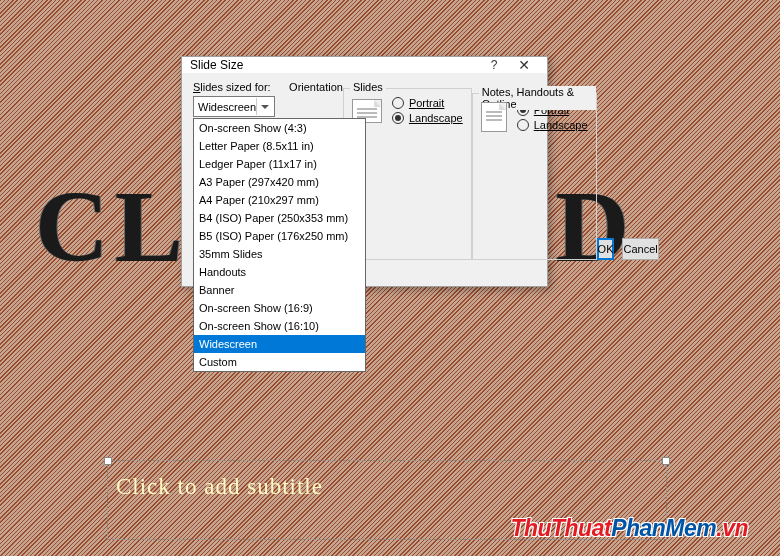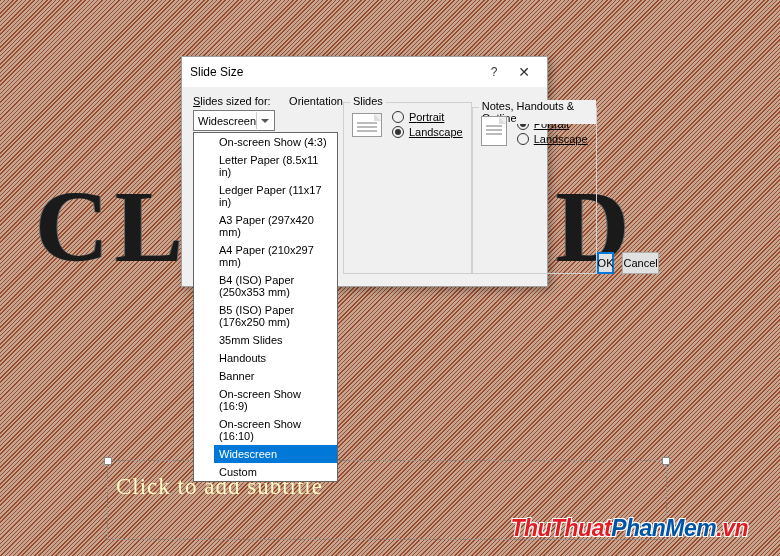"Slide Size" .titlebar { height: 30px -> 16px }
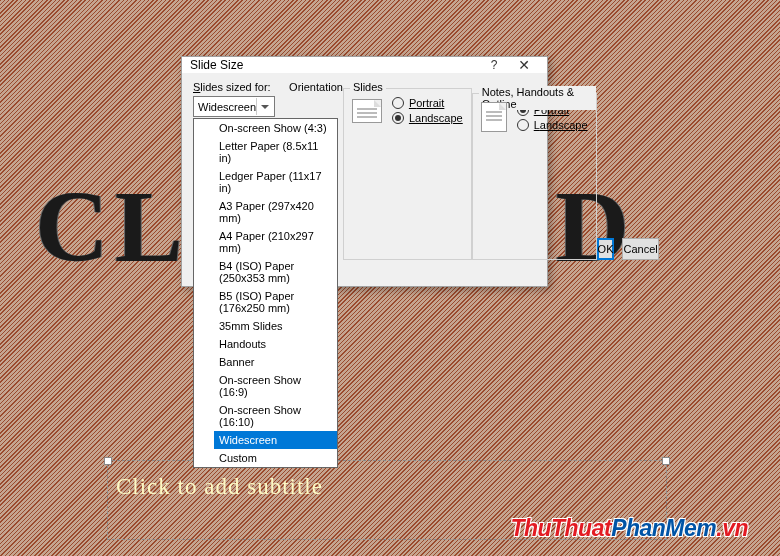"On-screen Show (4:3)" .dropdown { padding-left: 20px -> none; width: 145px -> 173px }
